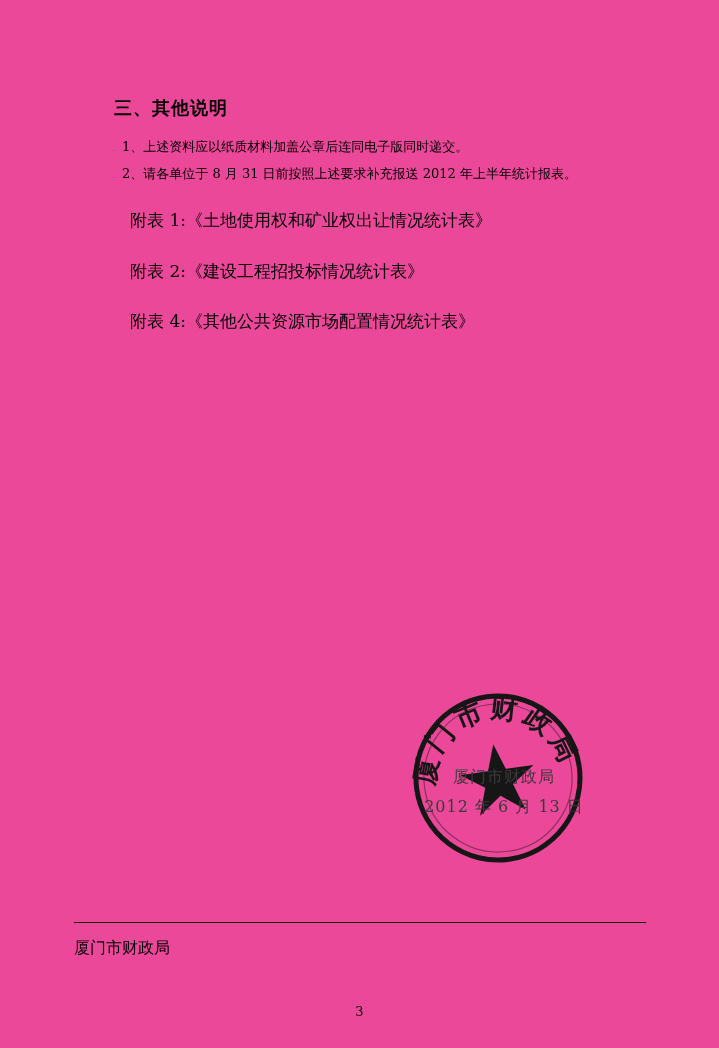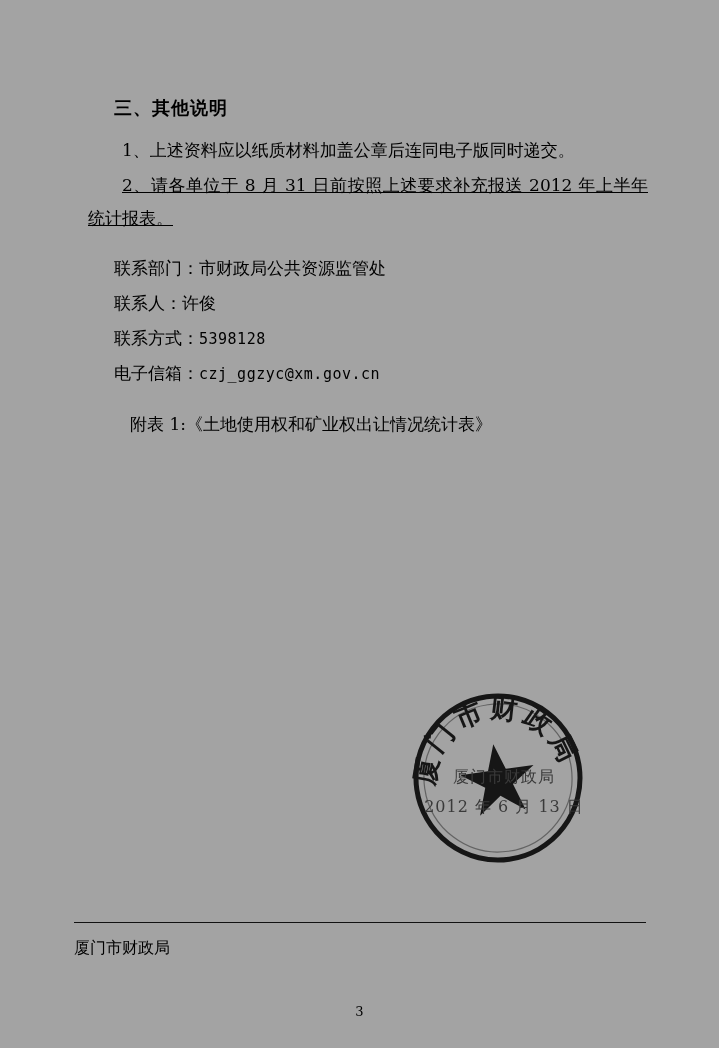"三、其他说明" .page { background: #a3a3a3 -> #ec4899 }
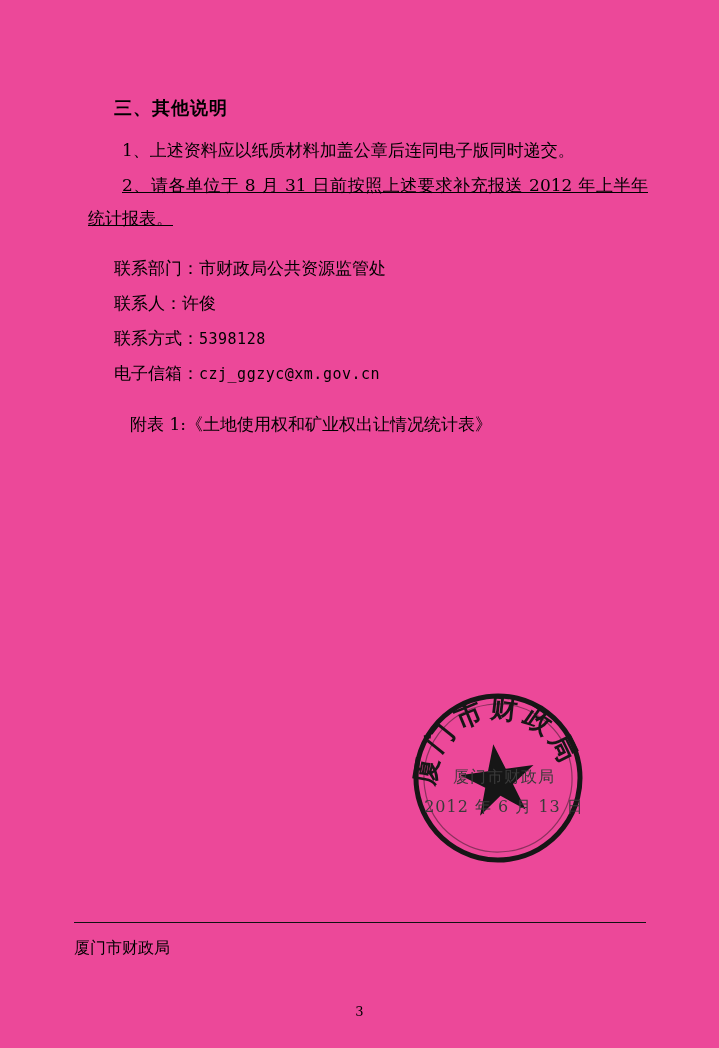"1、上述资料应以纸质材料加盖公章后连同电子版同时递交。" .para { font-size: 17px -> 13px }
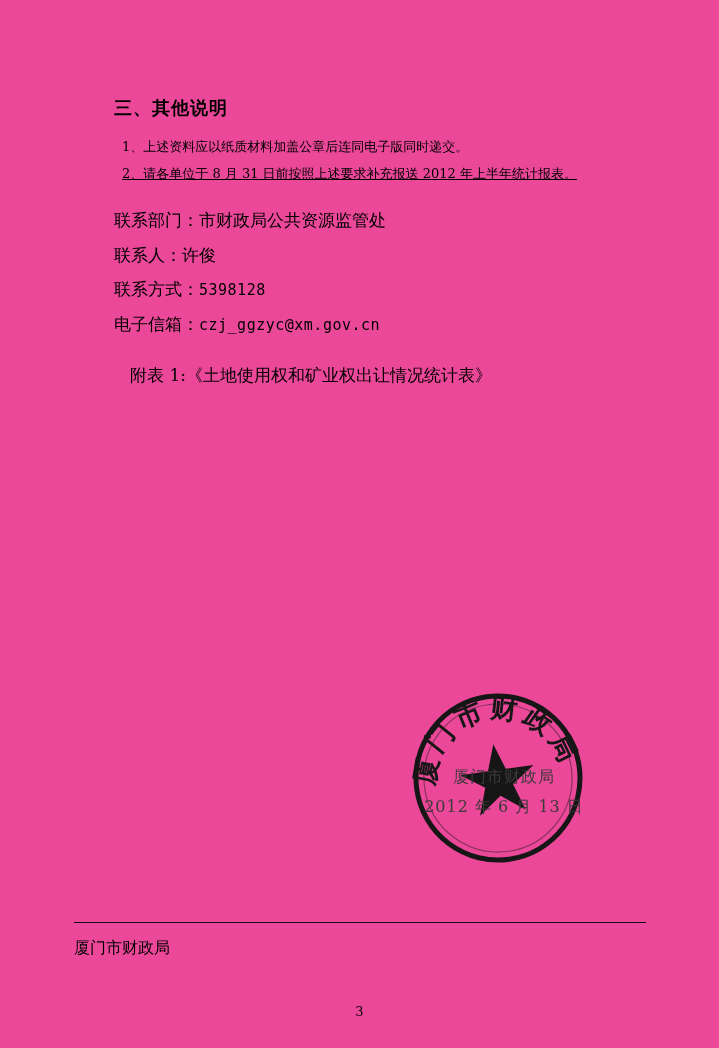"2、请各单位于 8 月 31 日前按照上述要求补充报送" .para-2 { text-decoration: underline -> none }
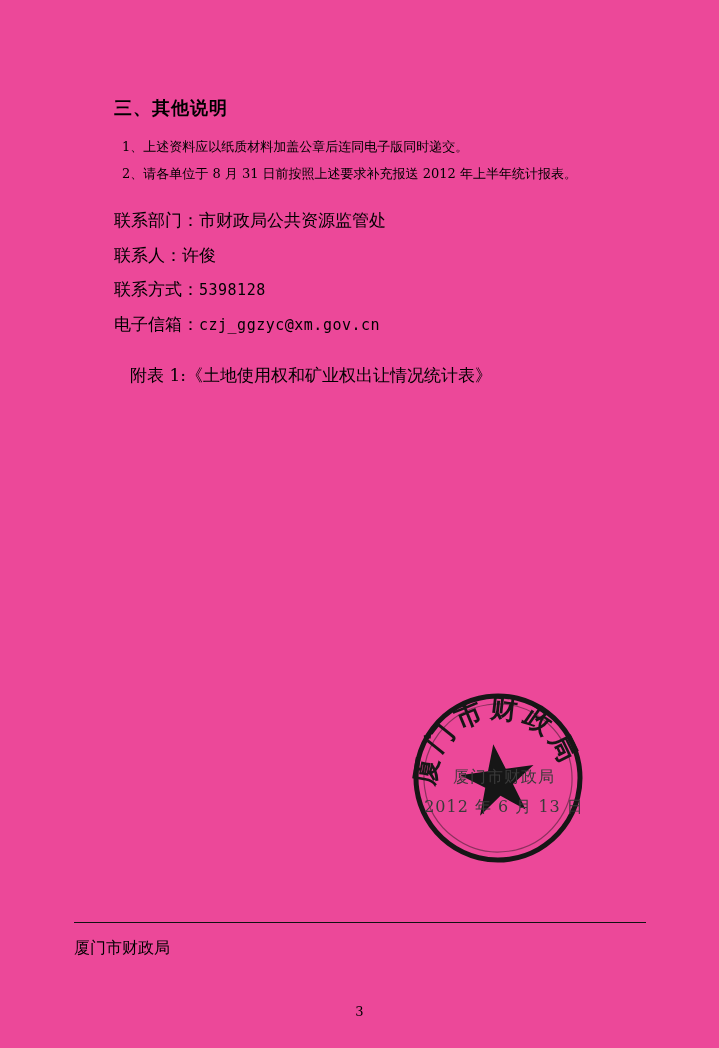"联系部门：市财政局公共资源监管处" div.info-block { html: <div> <p> <span>联系部门：</span><span>市财政局公共资源监管处</span> </p> <p> <span>联系人：</span><span>许俊</span> </p> <p> <span>联系方式：</span><span>5398128</span> </p> <p> <span>电子信箱：</span><span>czj_ggzyc@xm.gov.cn</span> </p> </div> -> none }
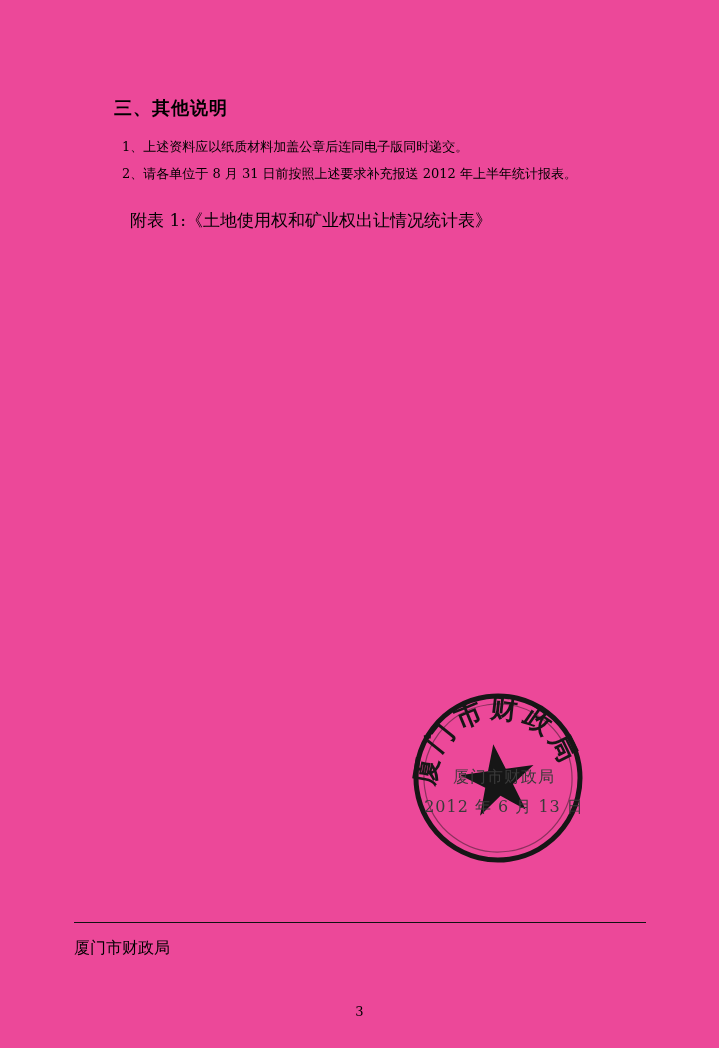"附表 2:《建设工程招投标情况统计表》" p.attach-line { html: none -> <p>附表 2:《建设工程招投标情况统计表》</p> }
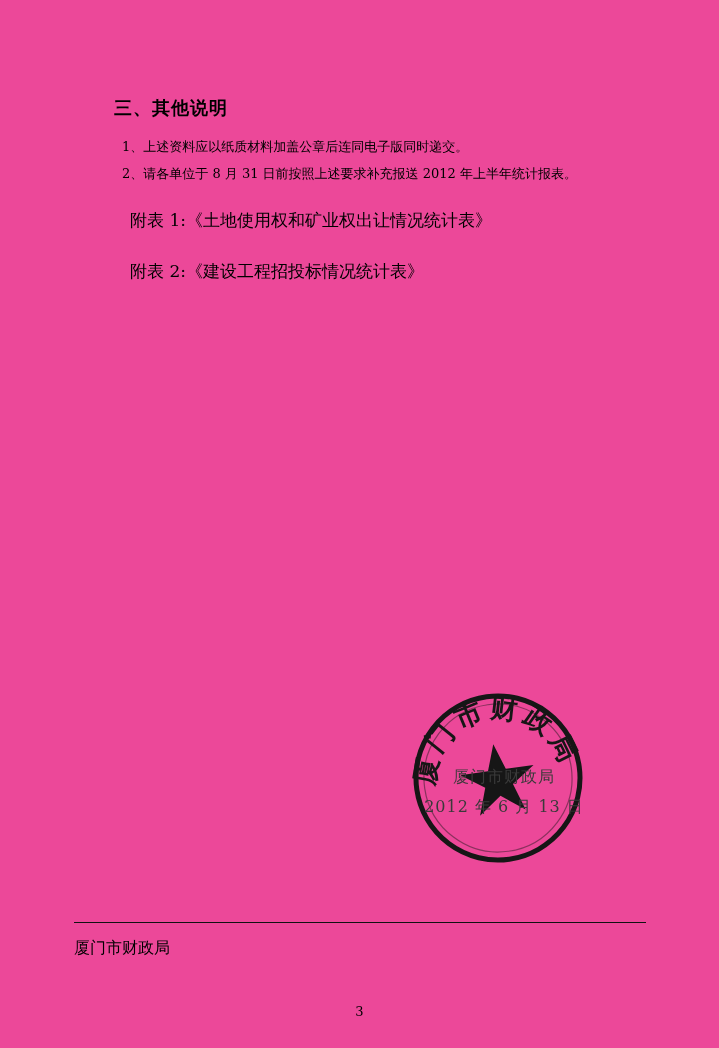"附表 4:《其他公共资源市场配置情况统计表》" p.attach-line { html: none -> <p>附表 4:《其他公共资源市场配置情况统计表》</p> }
